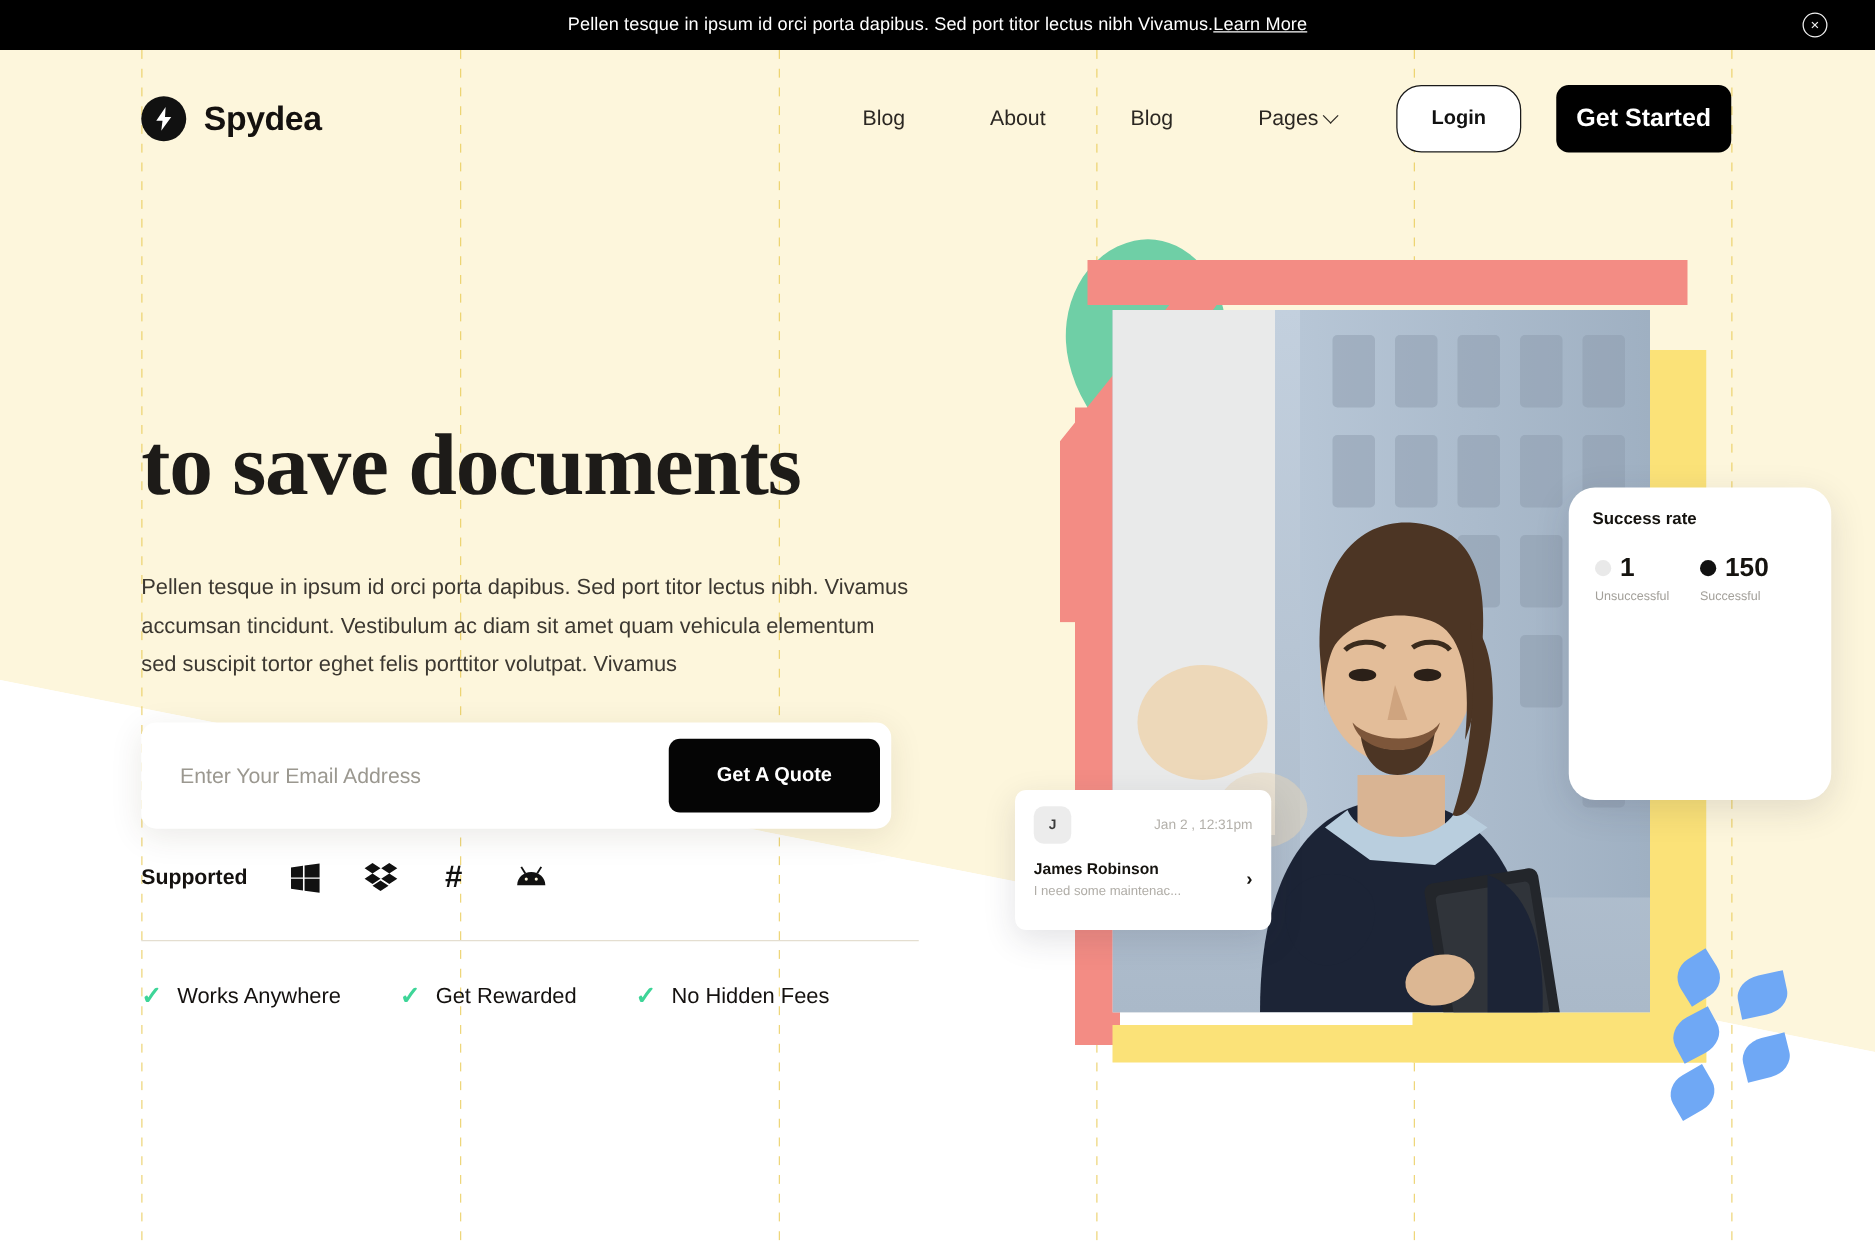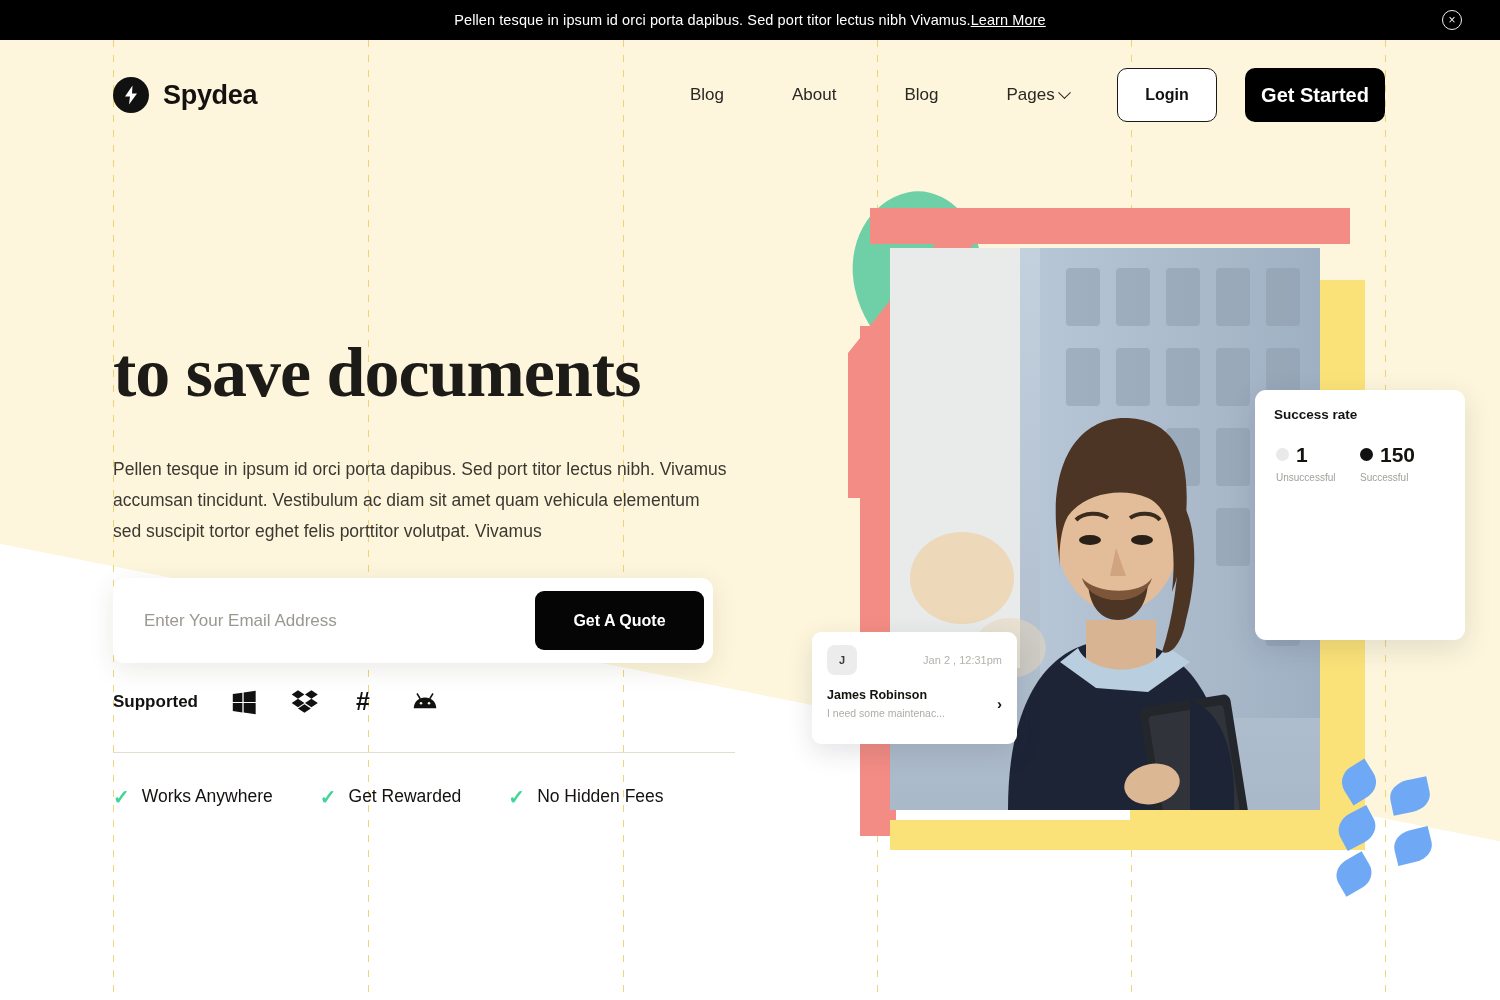"Login" .btn-login { border-radius: 10px -> 20px }
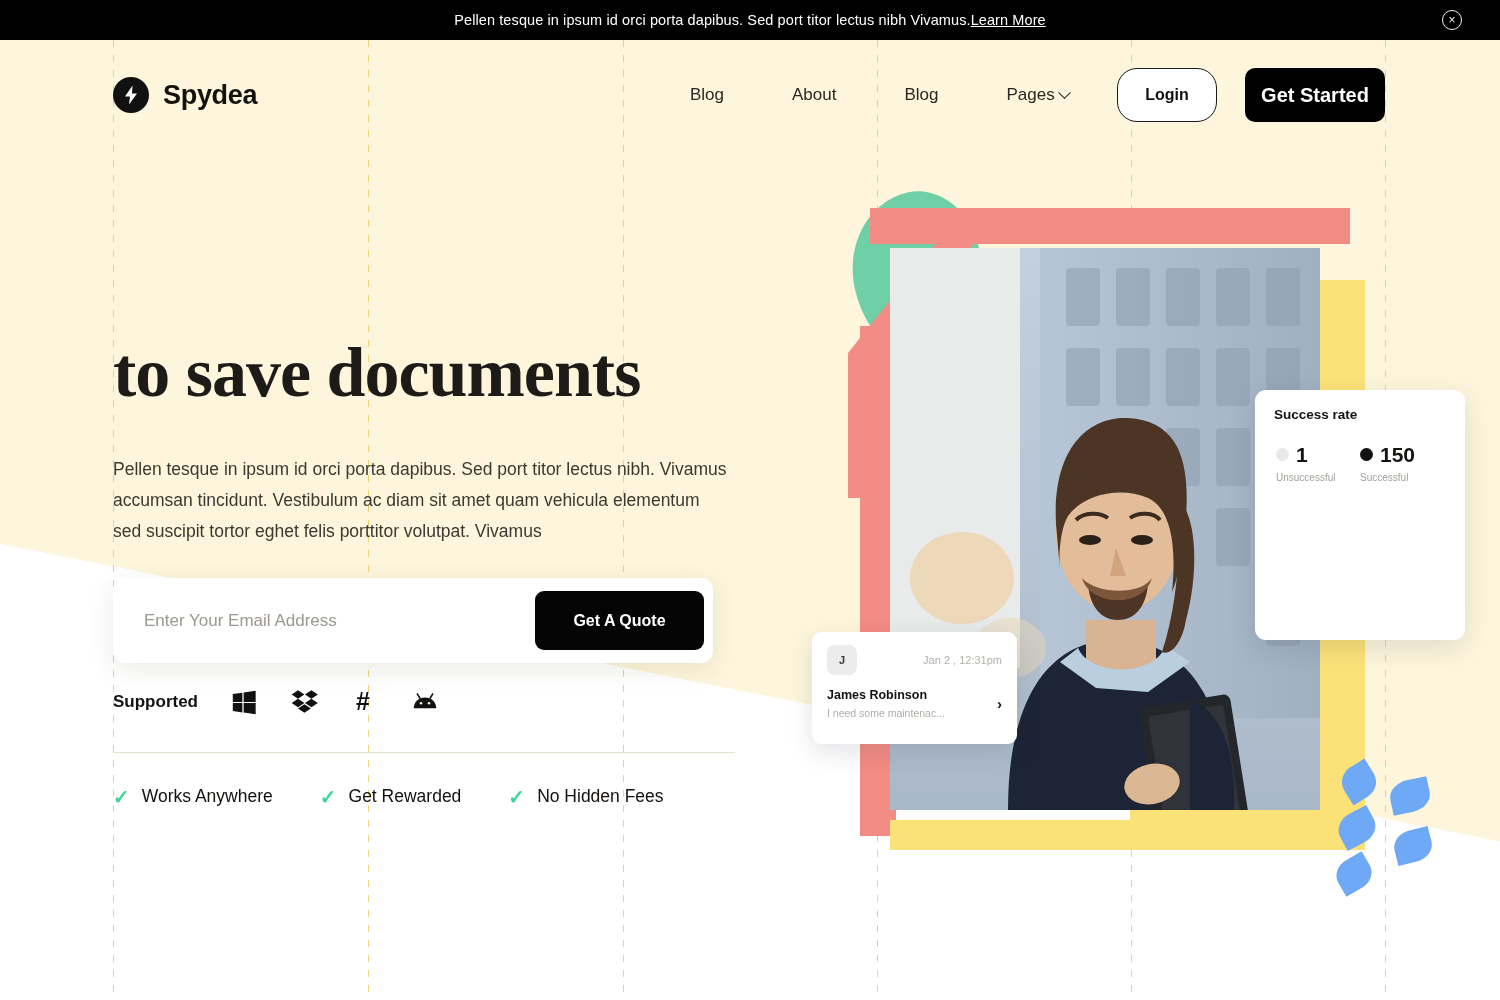"Success rate" .card-success { border-radius: 11px -> 21px }
